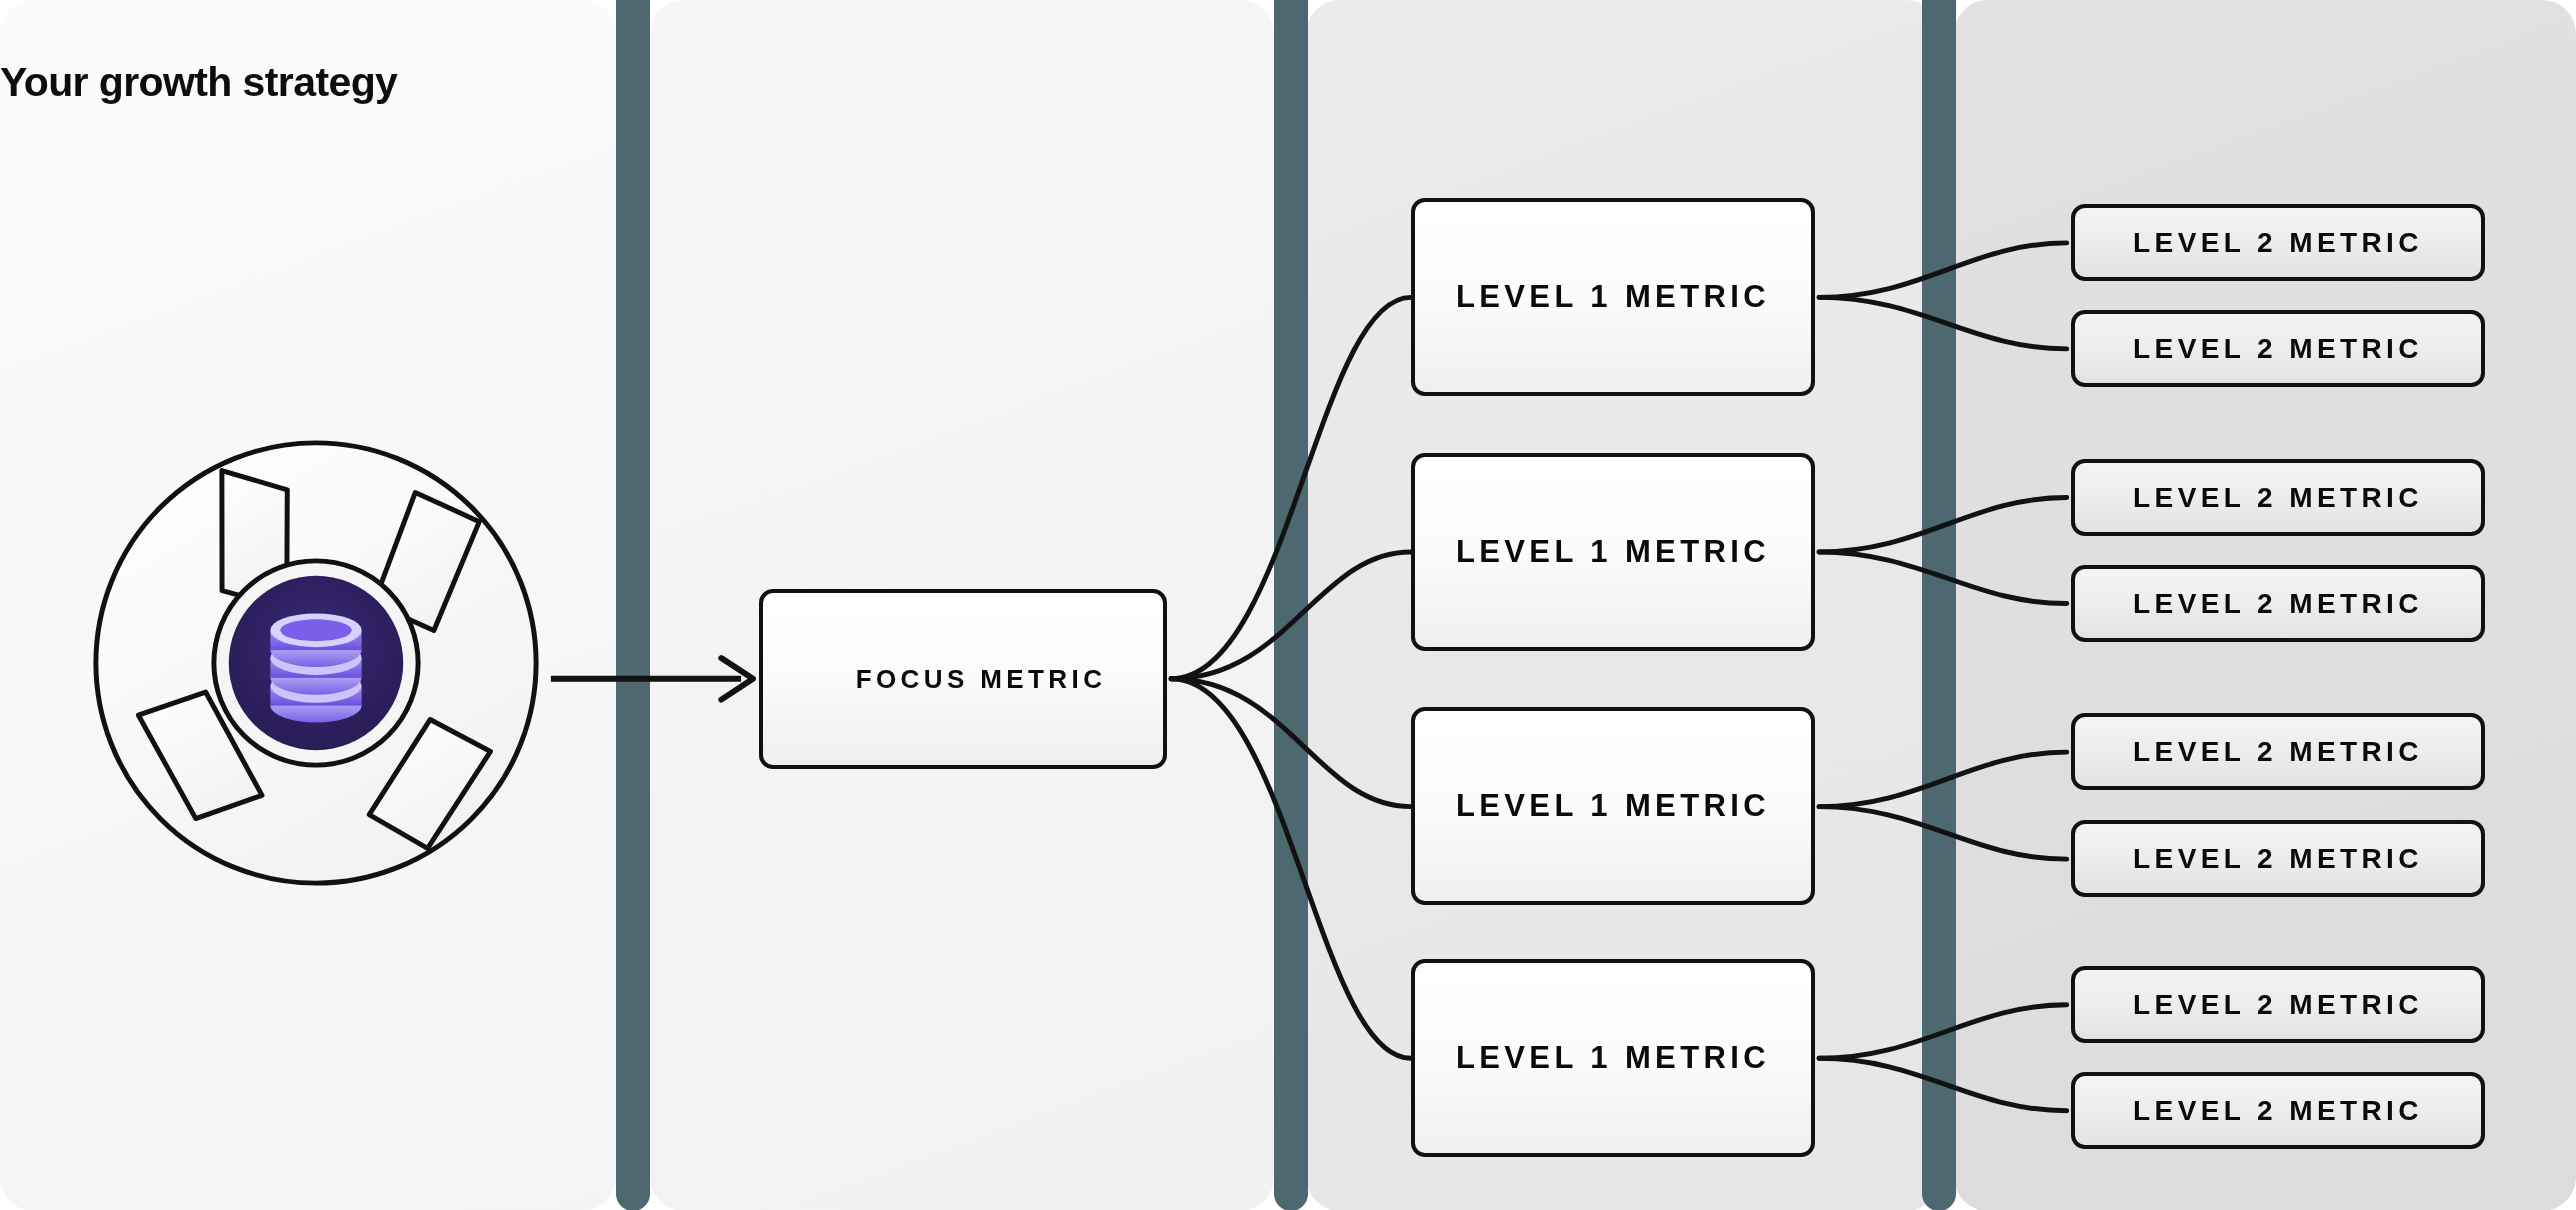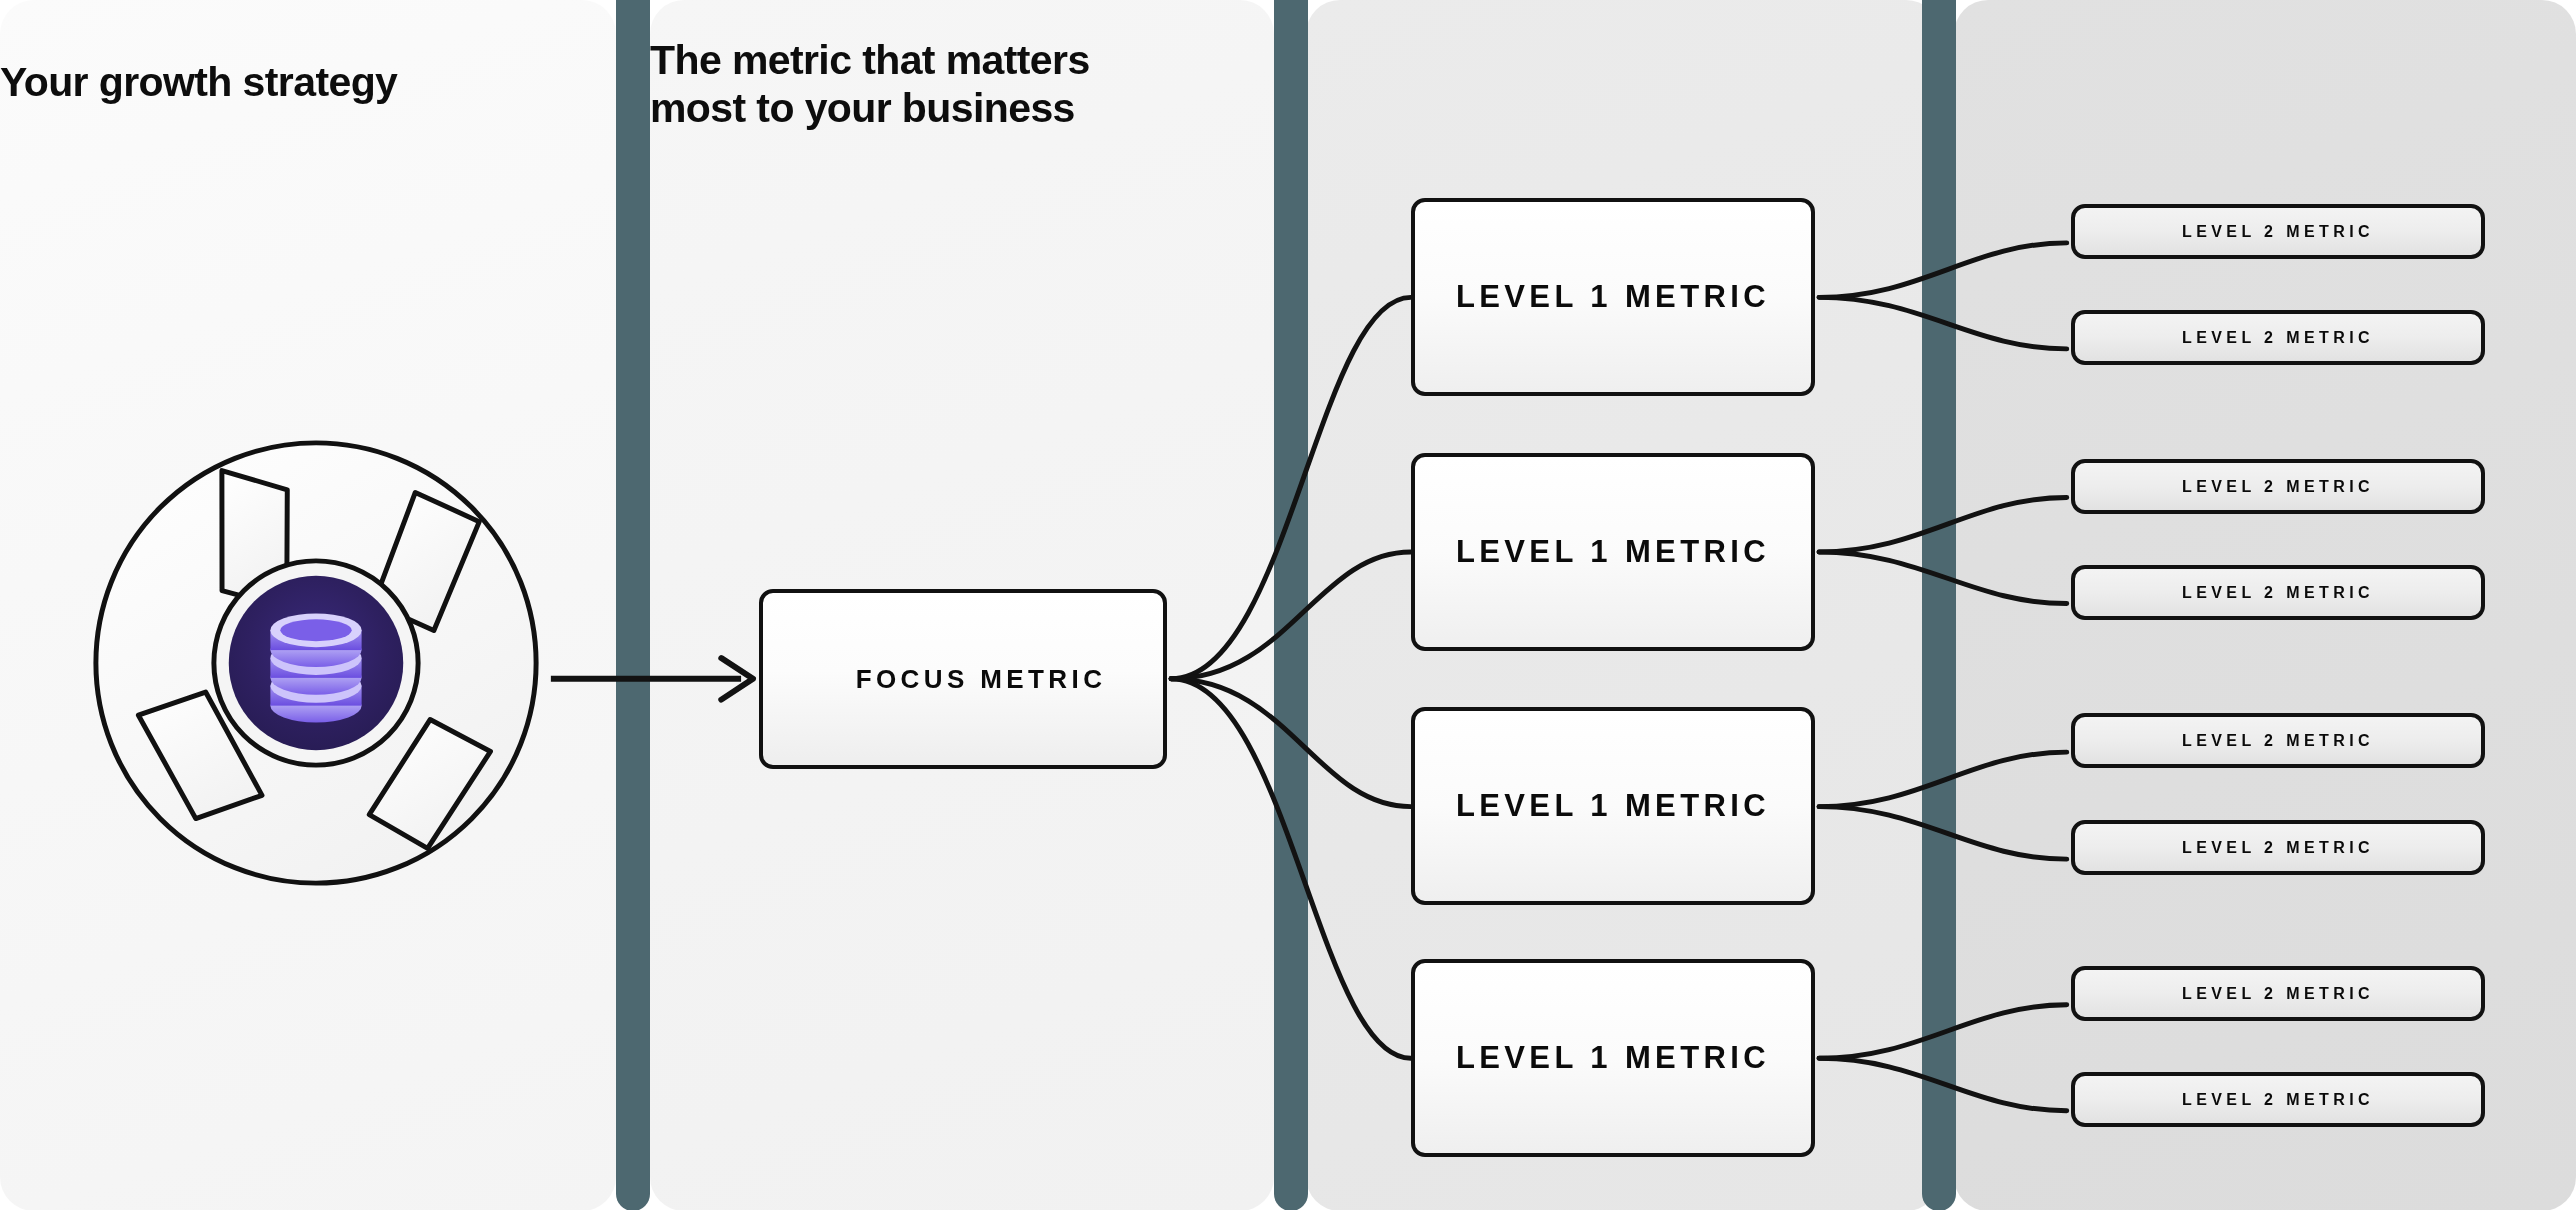"The metric that matters" div.col-head { html: <div>The metric that matters<br>most to your business</div> -> none }
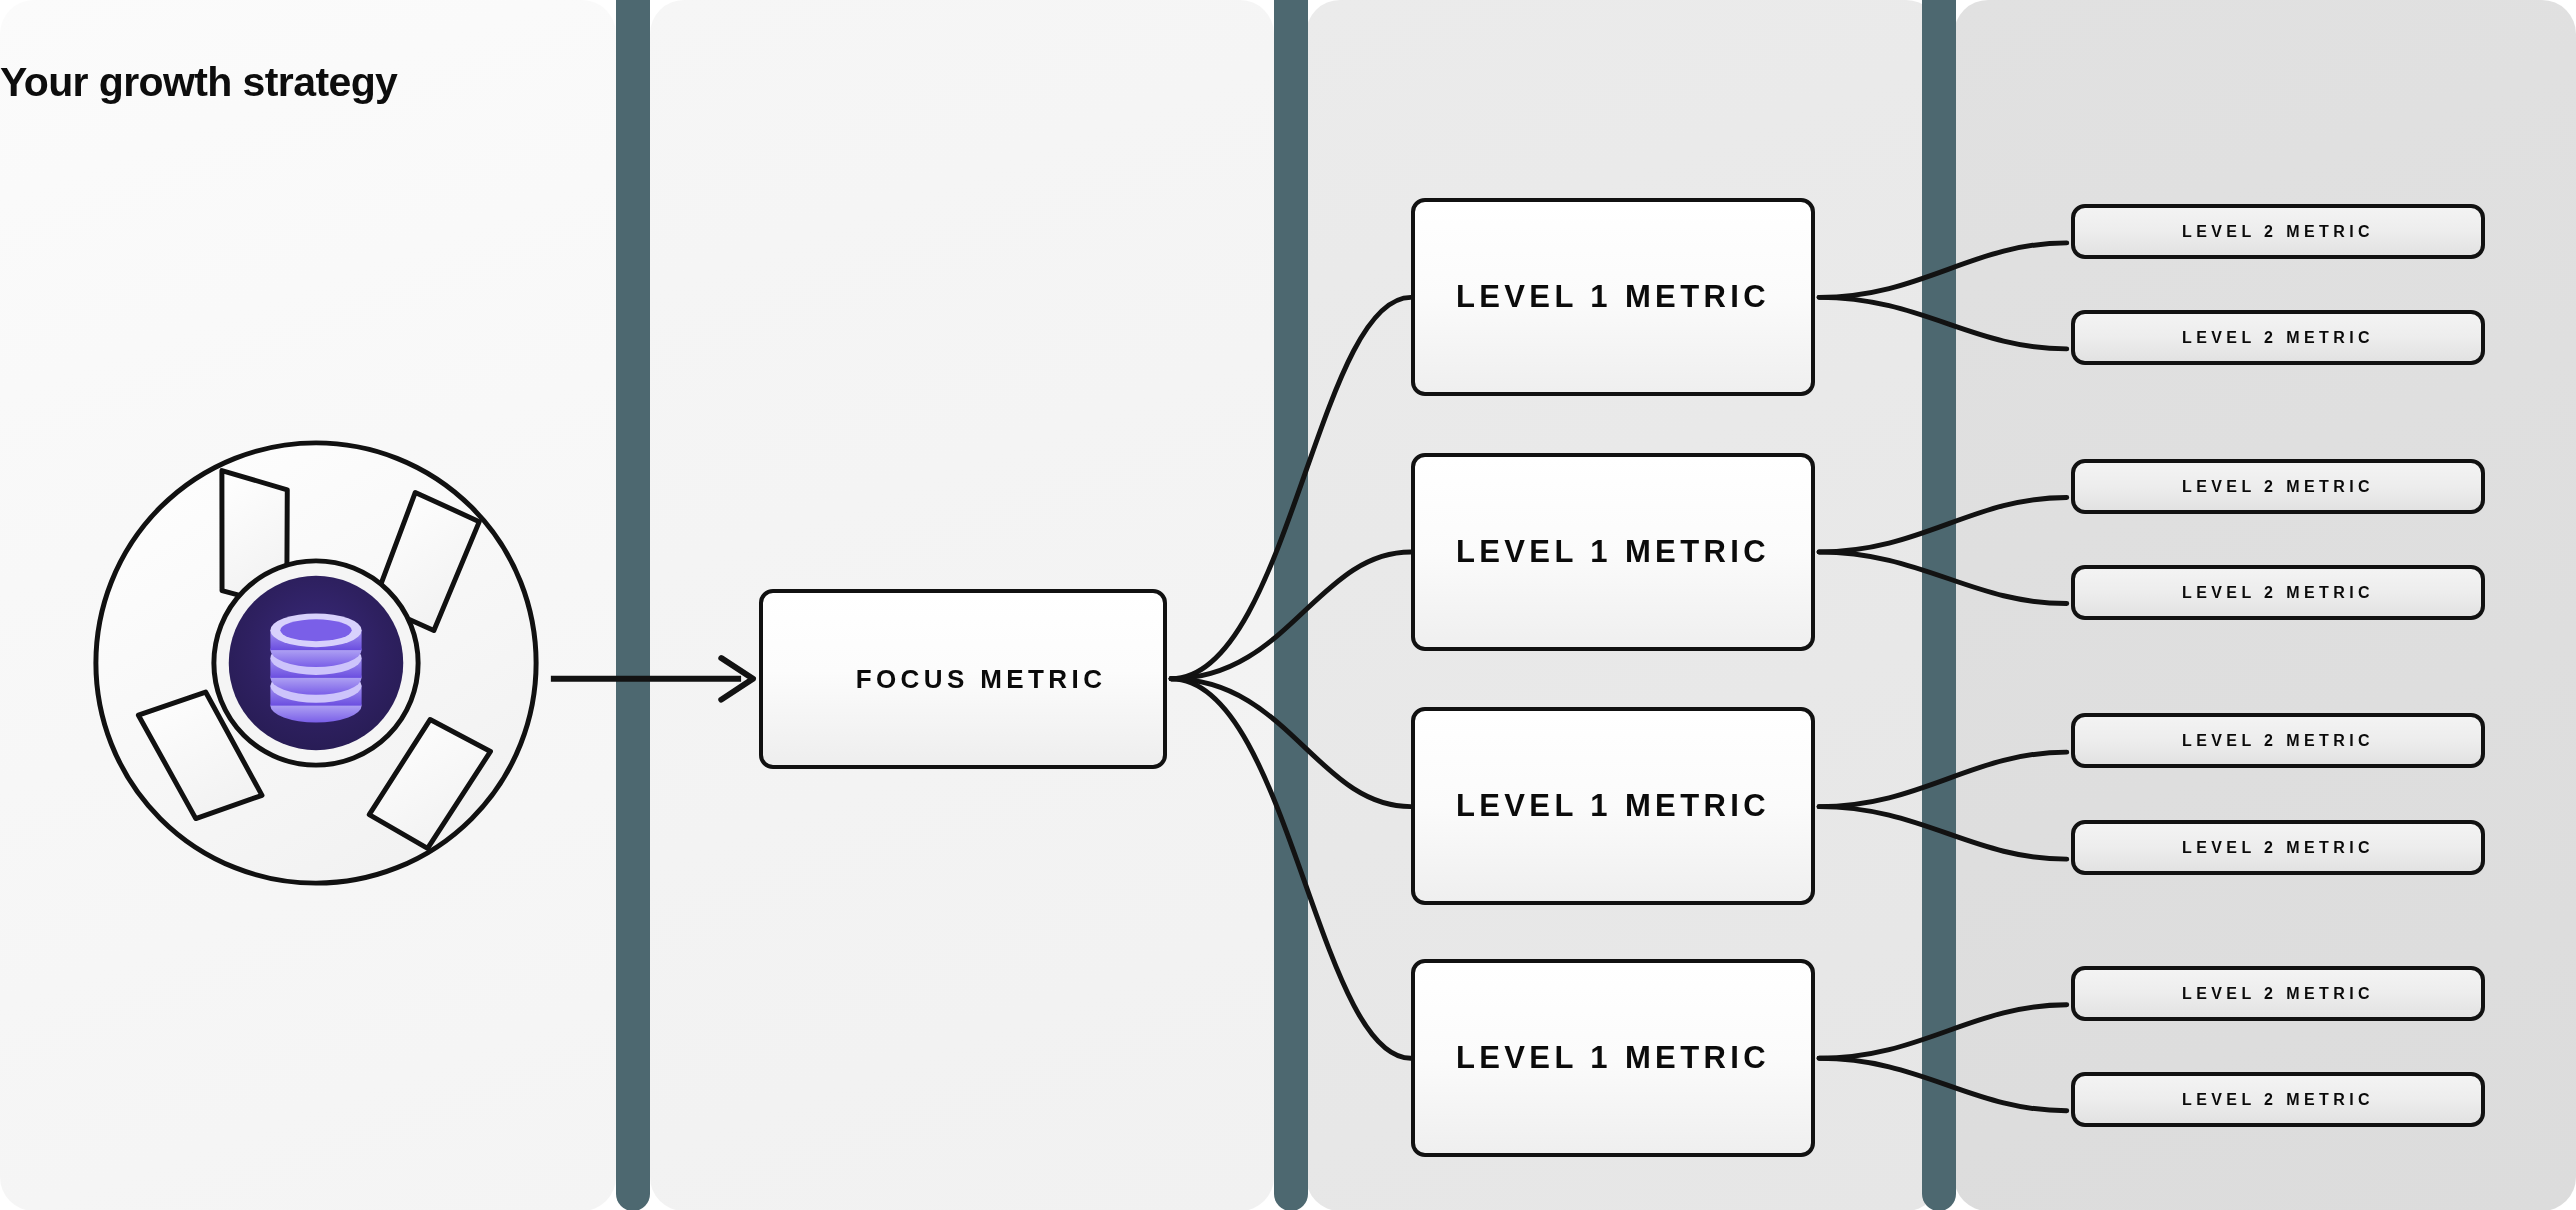"LEVEL 2 METRIC" .node-l2 { font-size: 16px -> 28px; height: 55px -> 77px }
